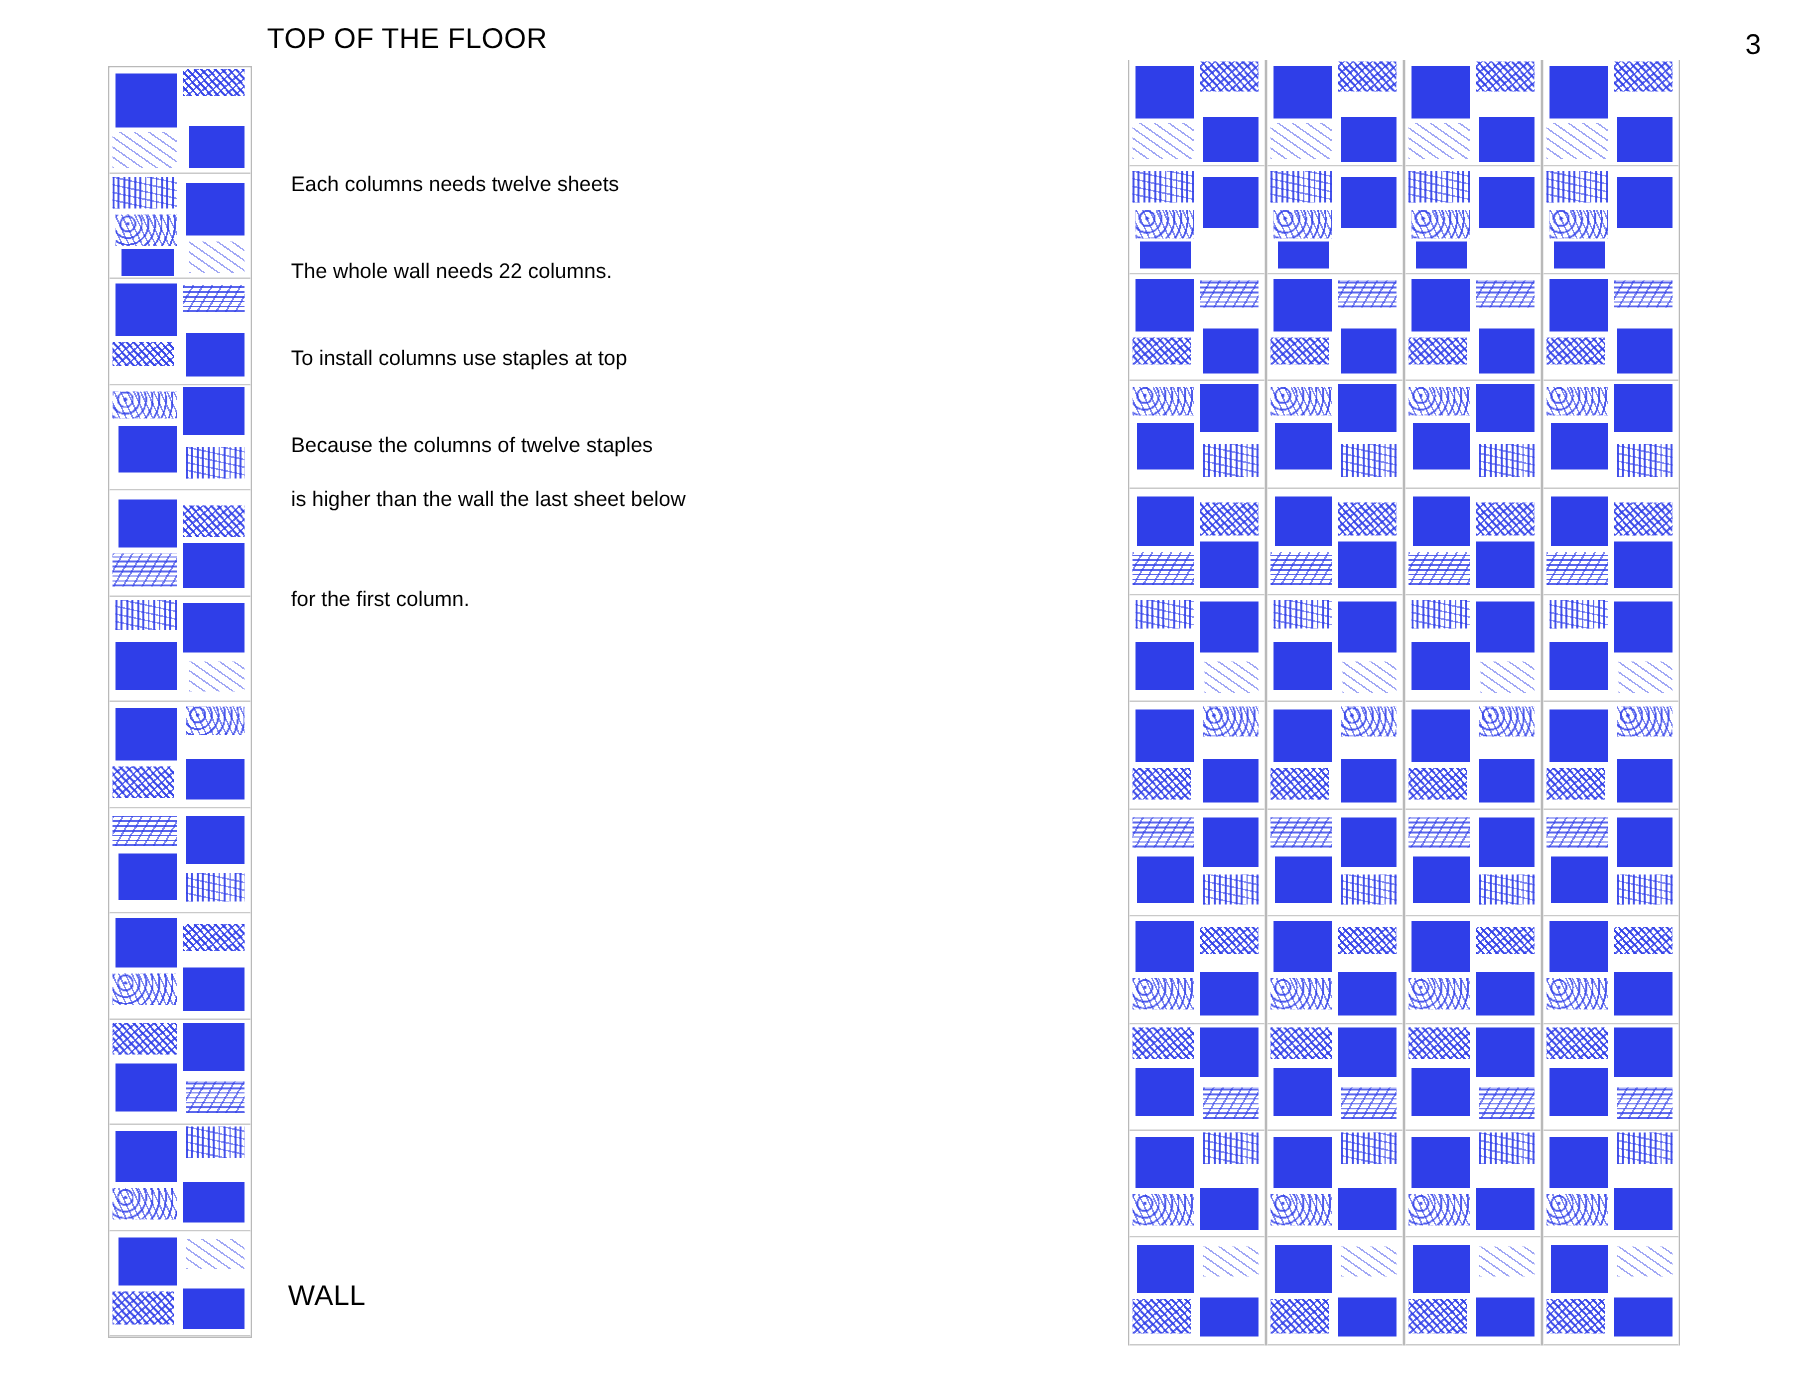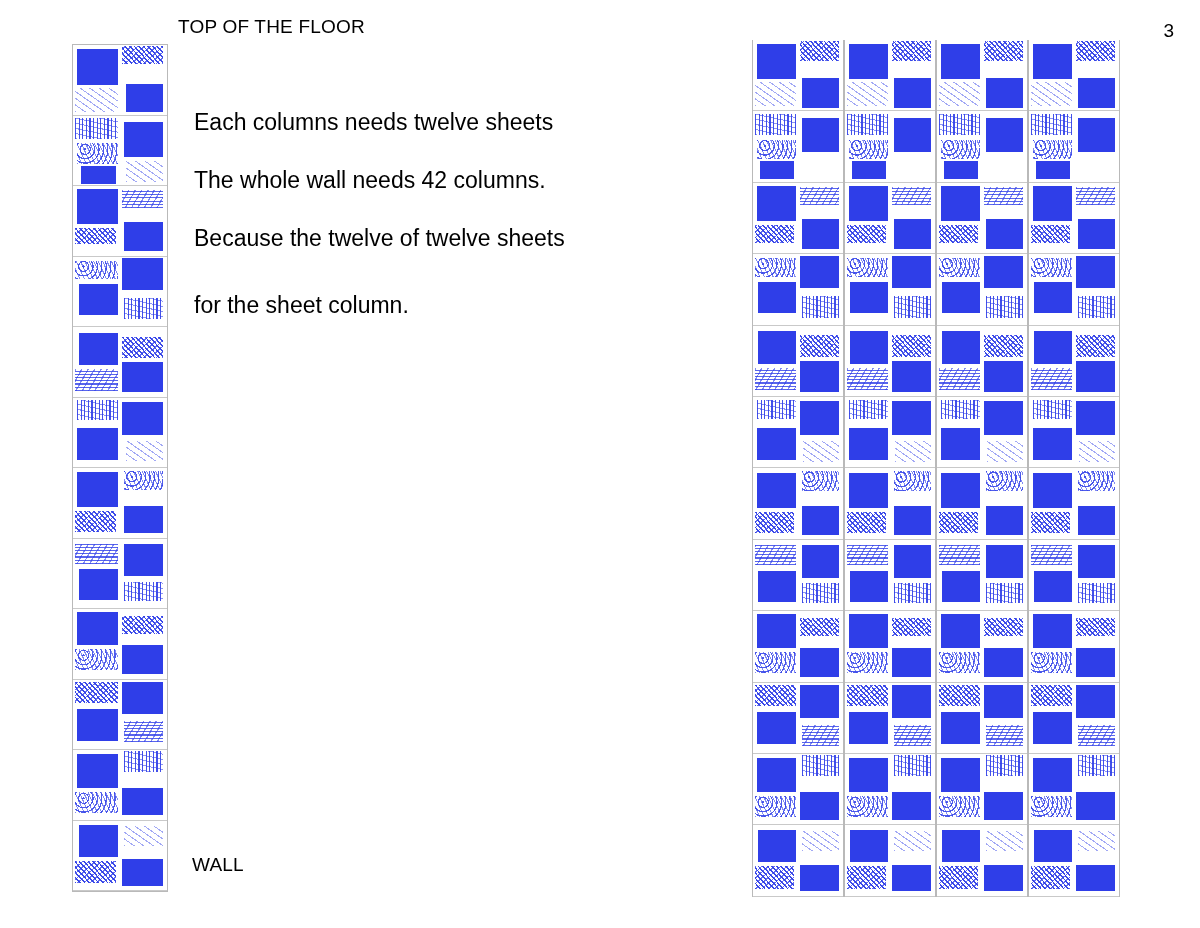"Each columns needs twelve sheets" .body-text { font-size: 23px -> 14px }
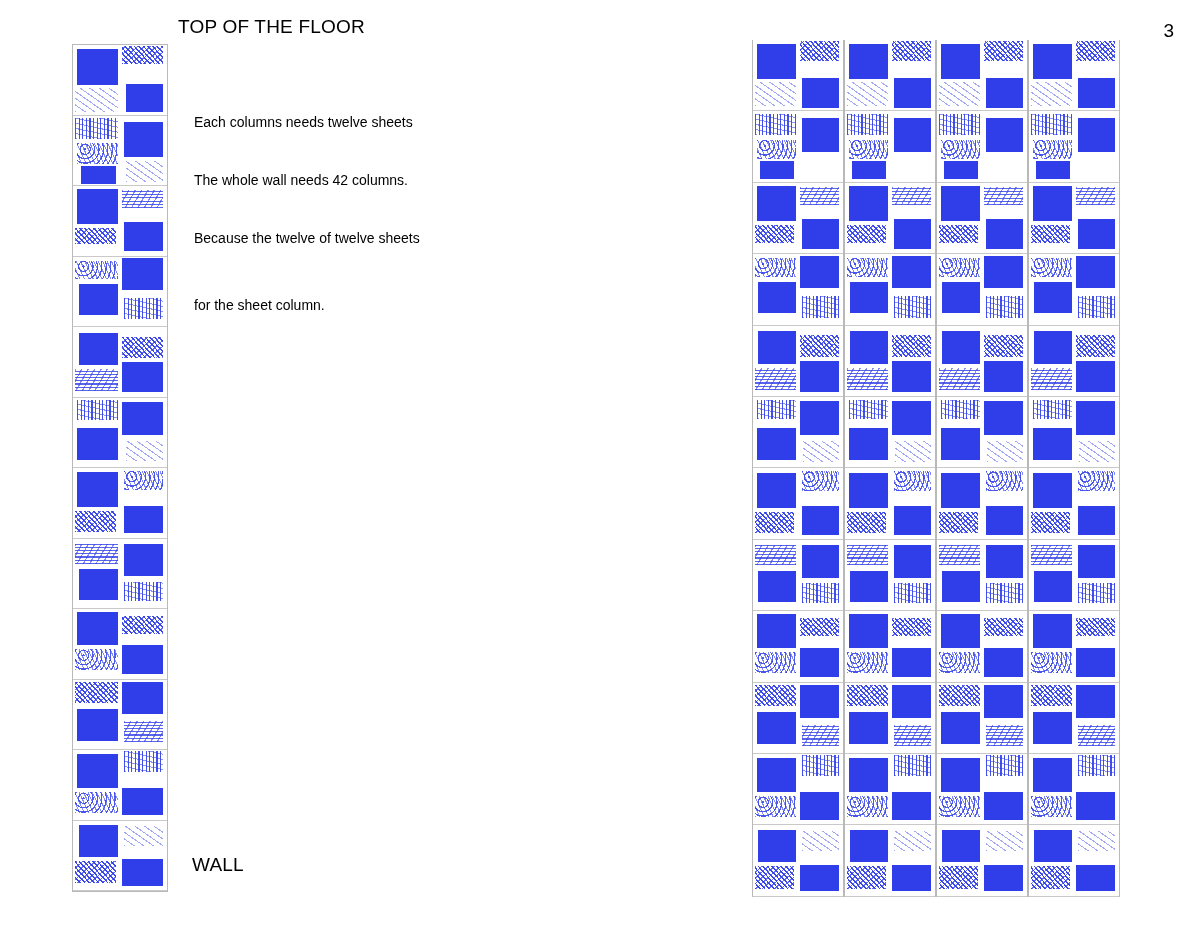"The whole wall needs 42" span.para-line { text: 42 -> 22 }
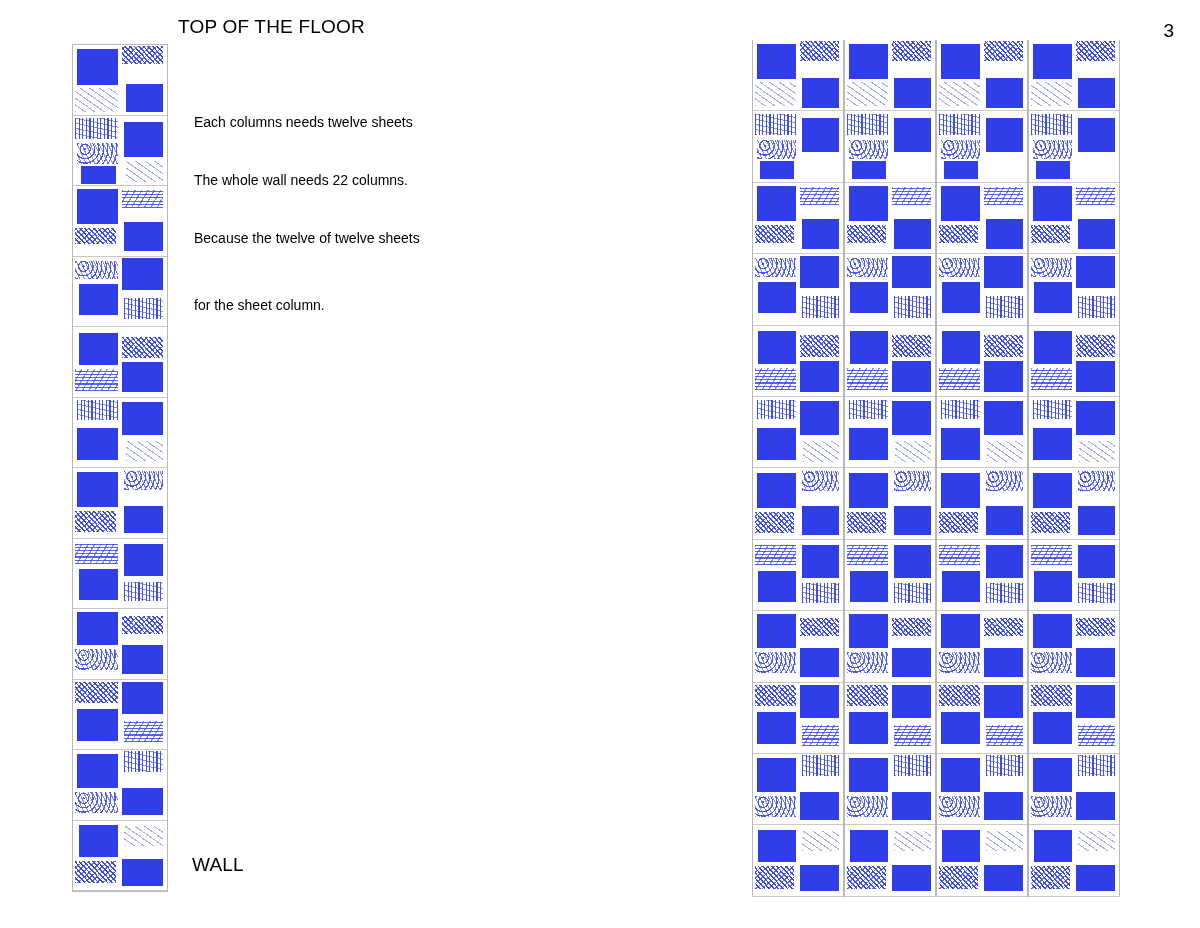"To install columns use staples" p.para { html: none -> <p> <span>To install columns use staples at top</span> </p> }
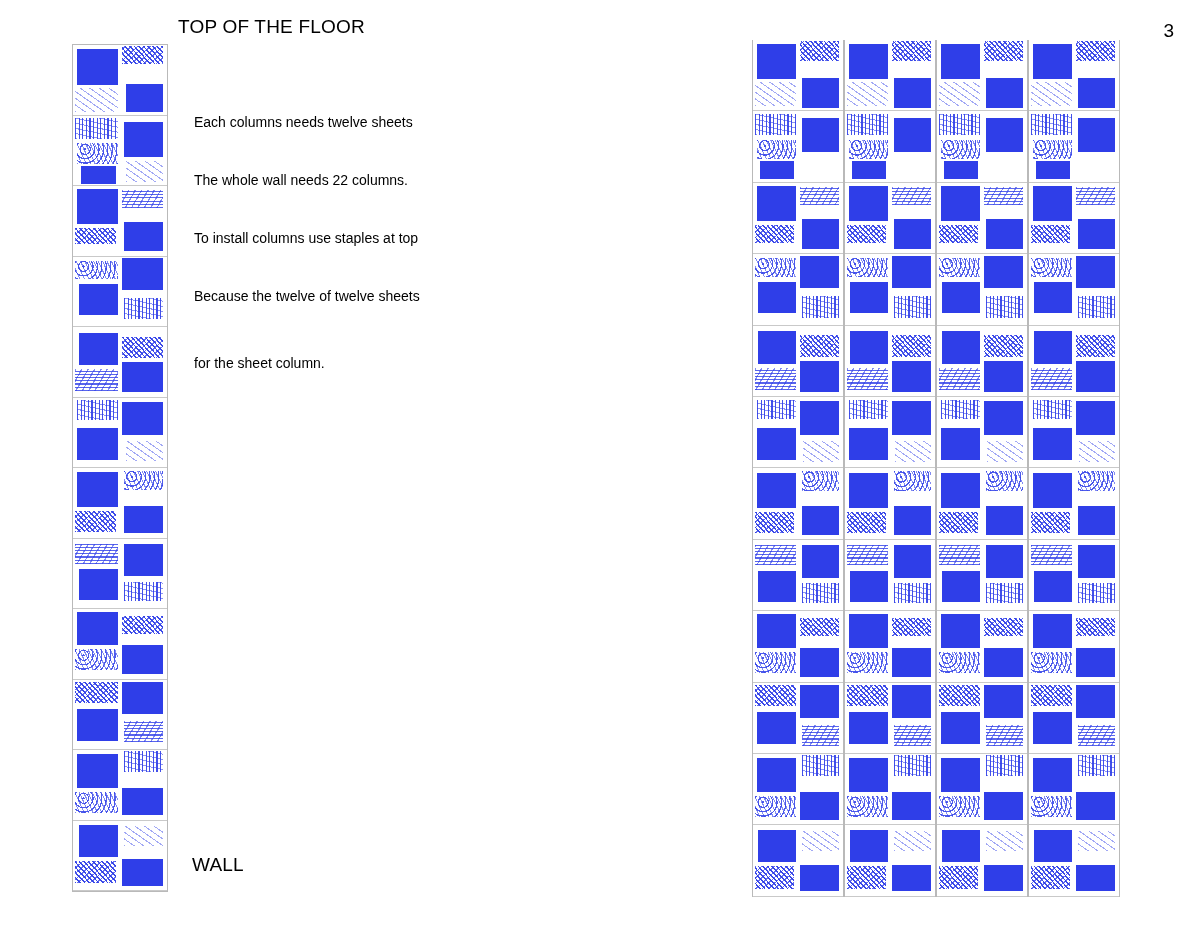"Because the twelve of twelve" span.para-line { text: twelve of twelve sheets -> columns of twelve staples }
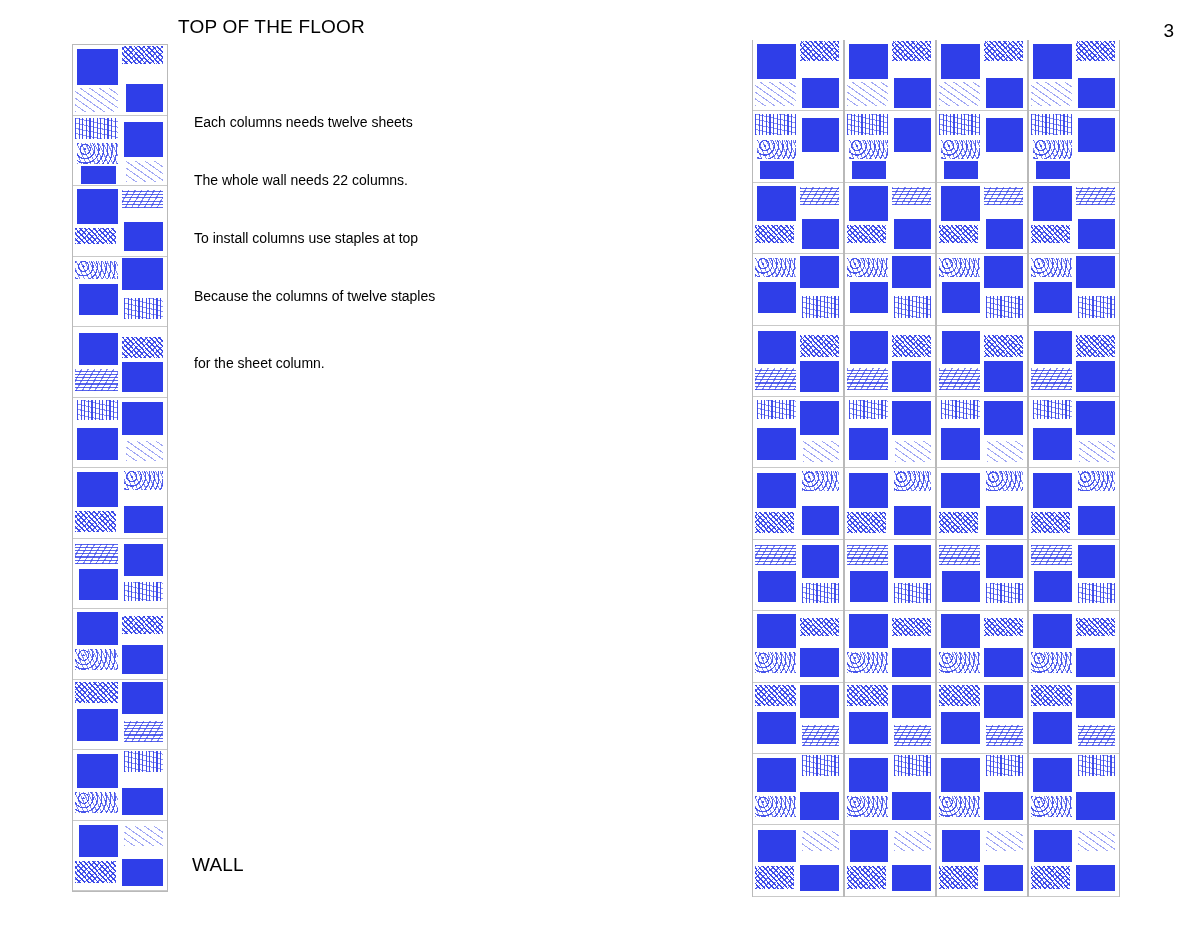"is higher than the wall" span.para-line { html: none -> <span>is higher than the wall the last sheet below</span> }
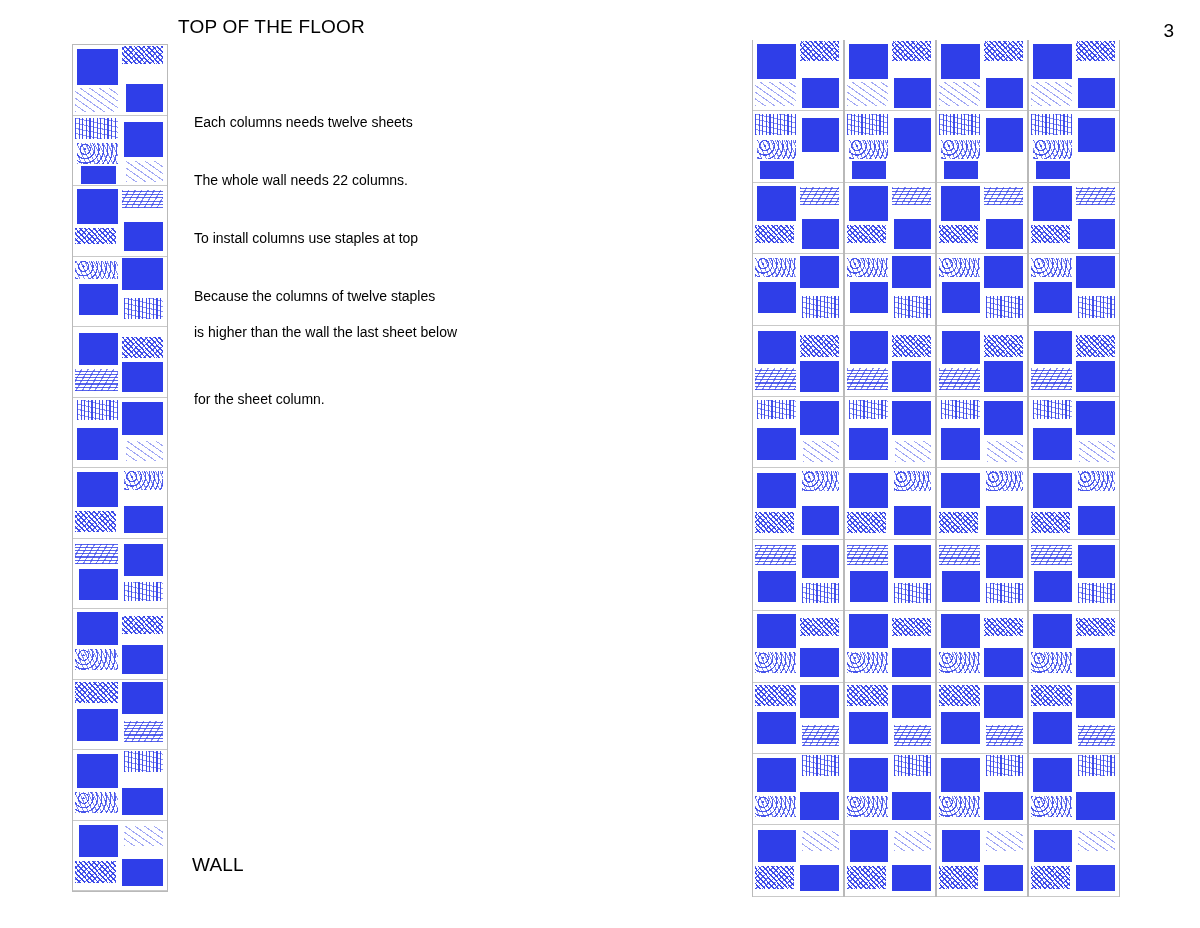"for the sheet column." span.para-line { text: sheet -> first }
